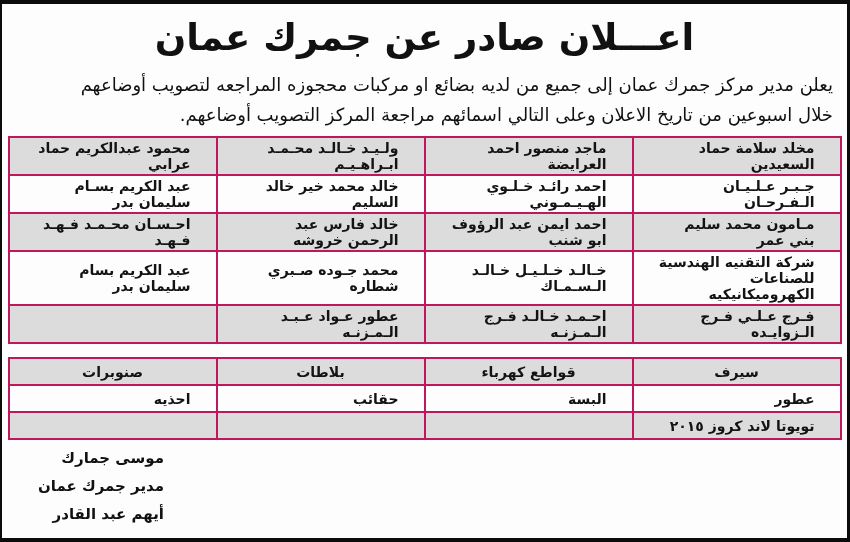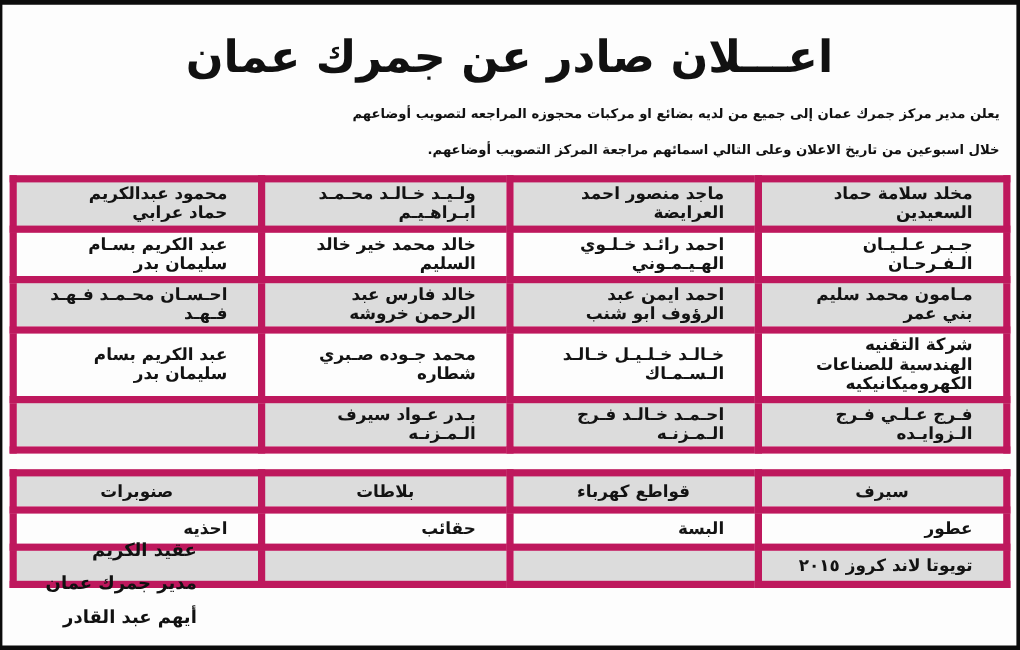"اعـــلان صادر عن جمرك عمان" .title { margin-top: 18px -> 8px }
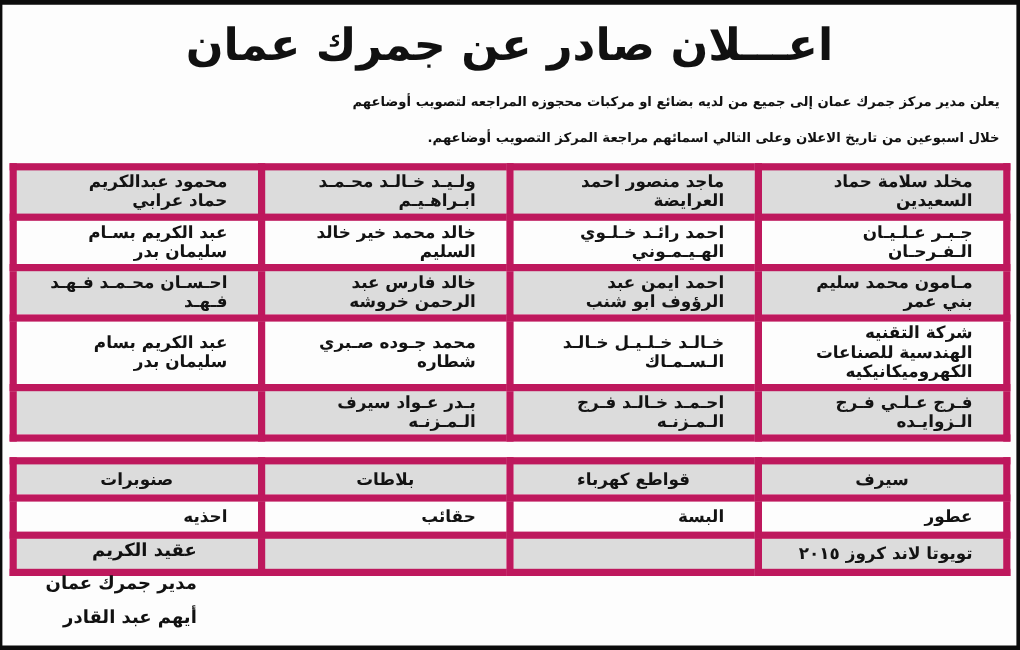"يعلن مدير مركز جمرك عمان" .intro { font-size: 11px -> 18px; font-weight: bold -> normal }
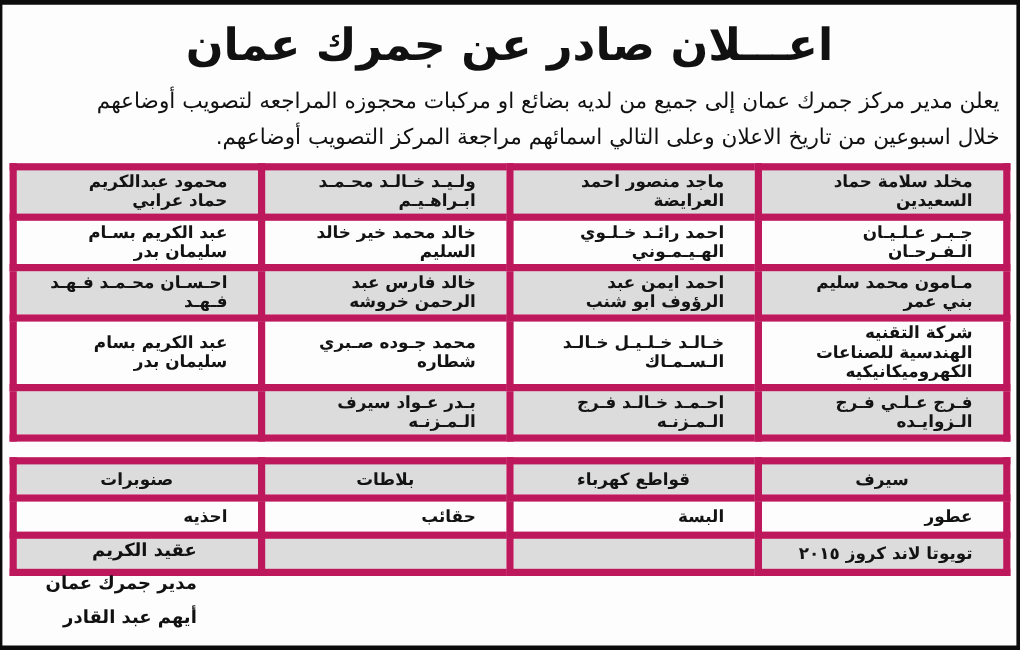"محمود عبدالكريم حماد عرابي" td,th { border: 6px solid #be185d -> 2px solid #be185d }
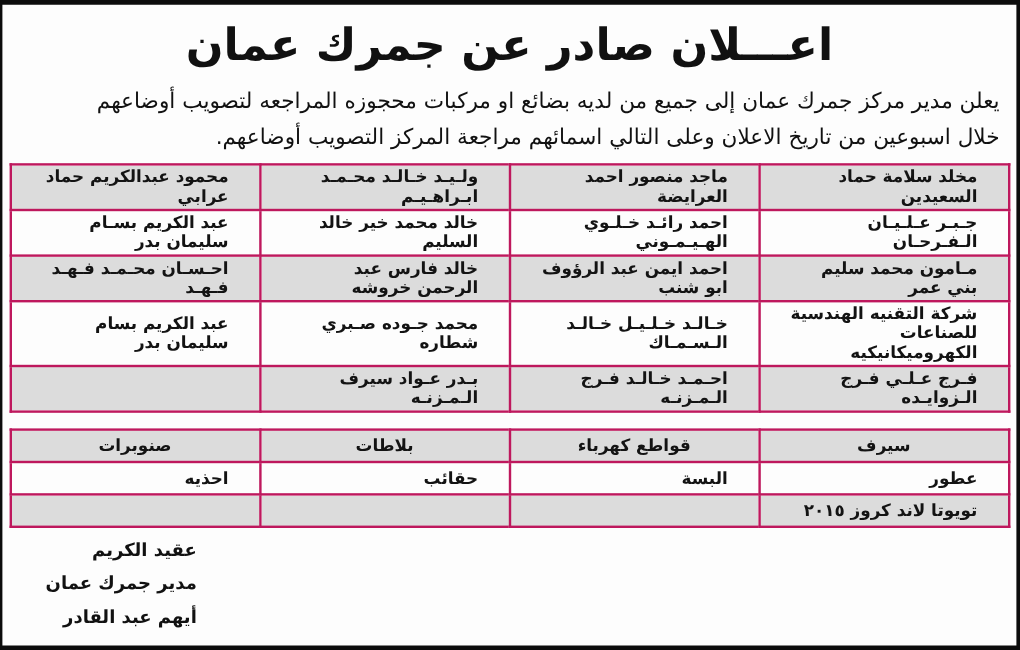"بـدر عـواد سيرف الـمـزنـه" td { text: بـدر عـواد سيرف -> عطور عـواد عـبـد }
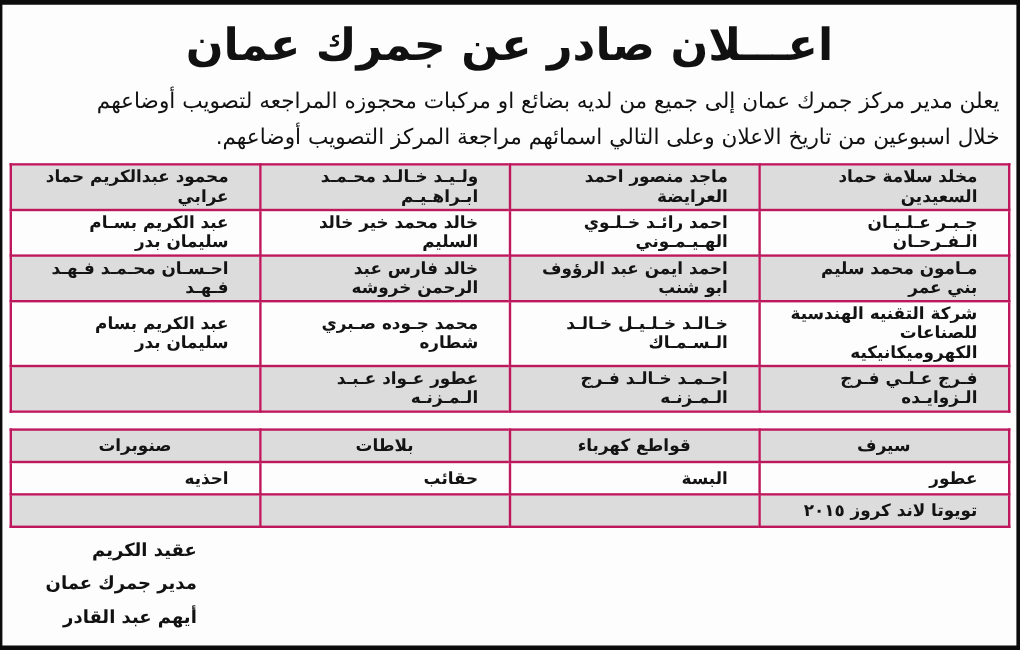"عقيد الكريم" div { text: عقيد الكريم -> موسى جمارك }
